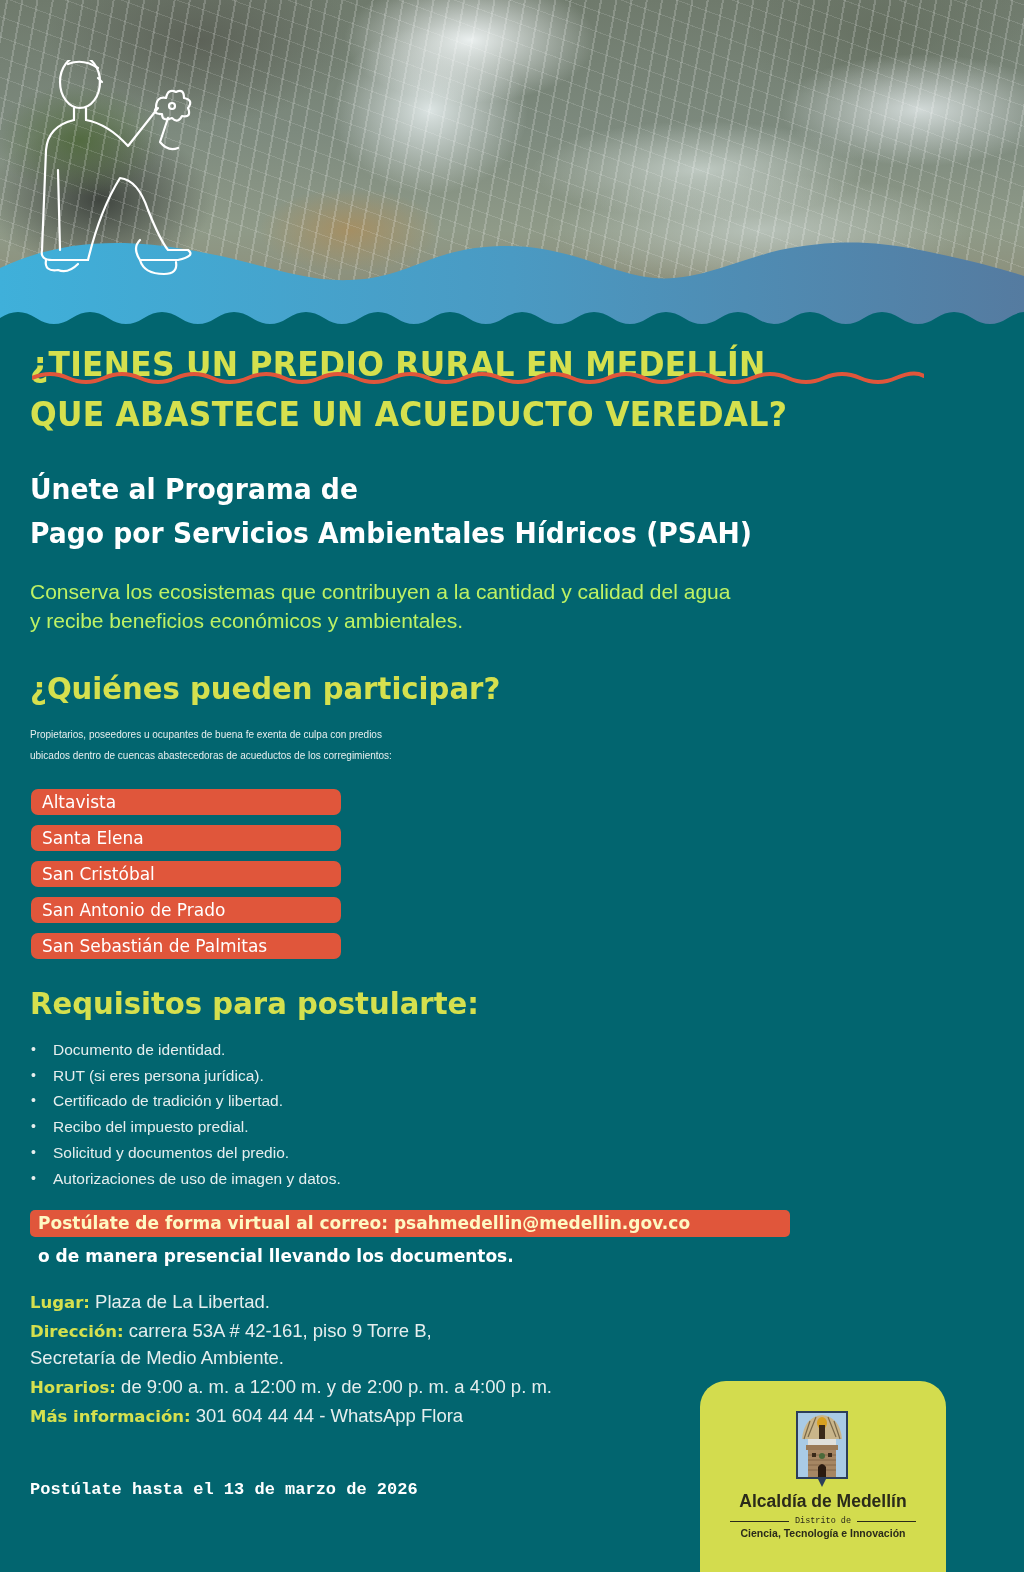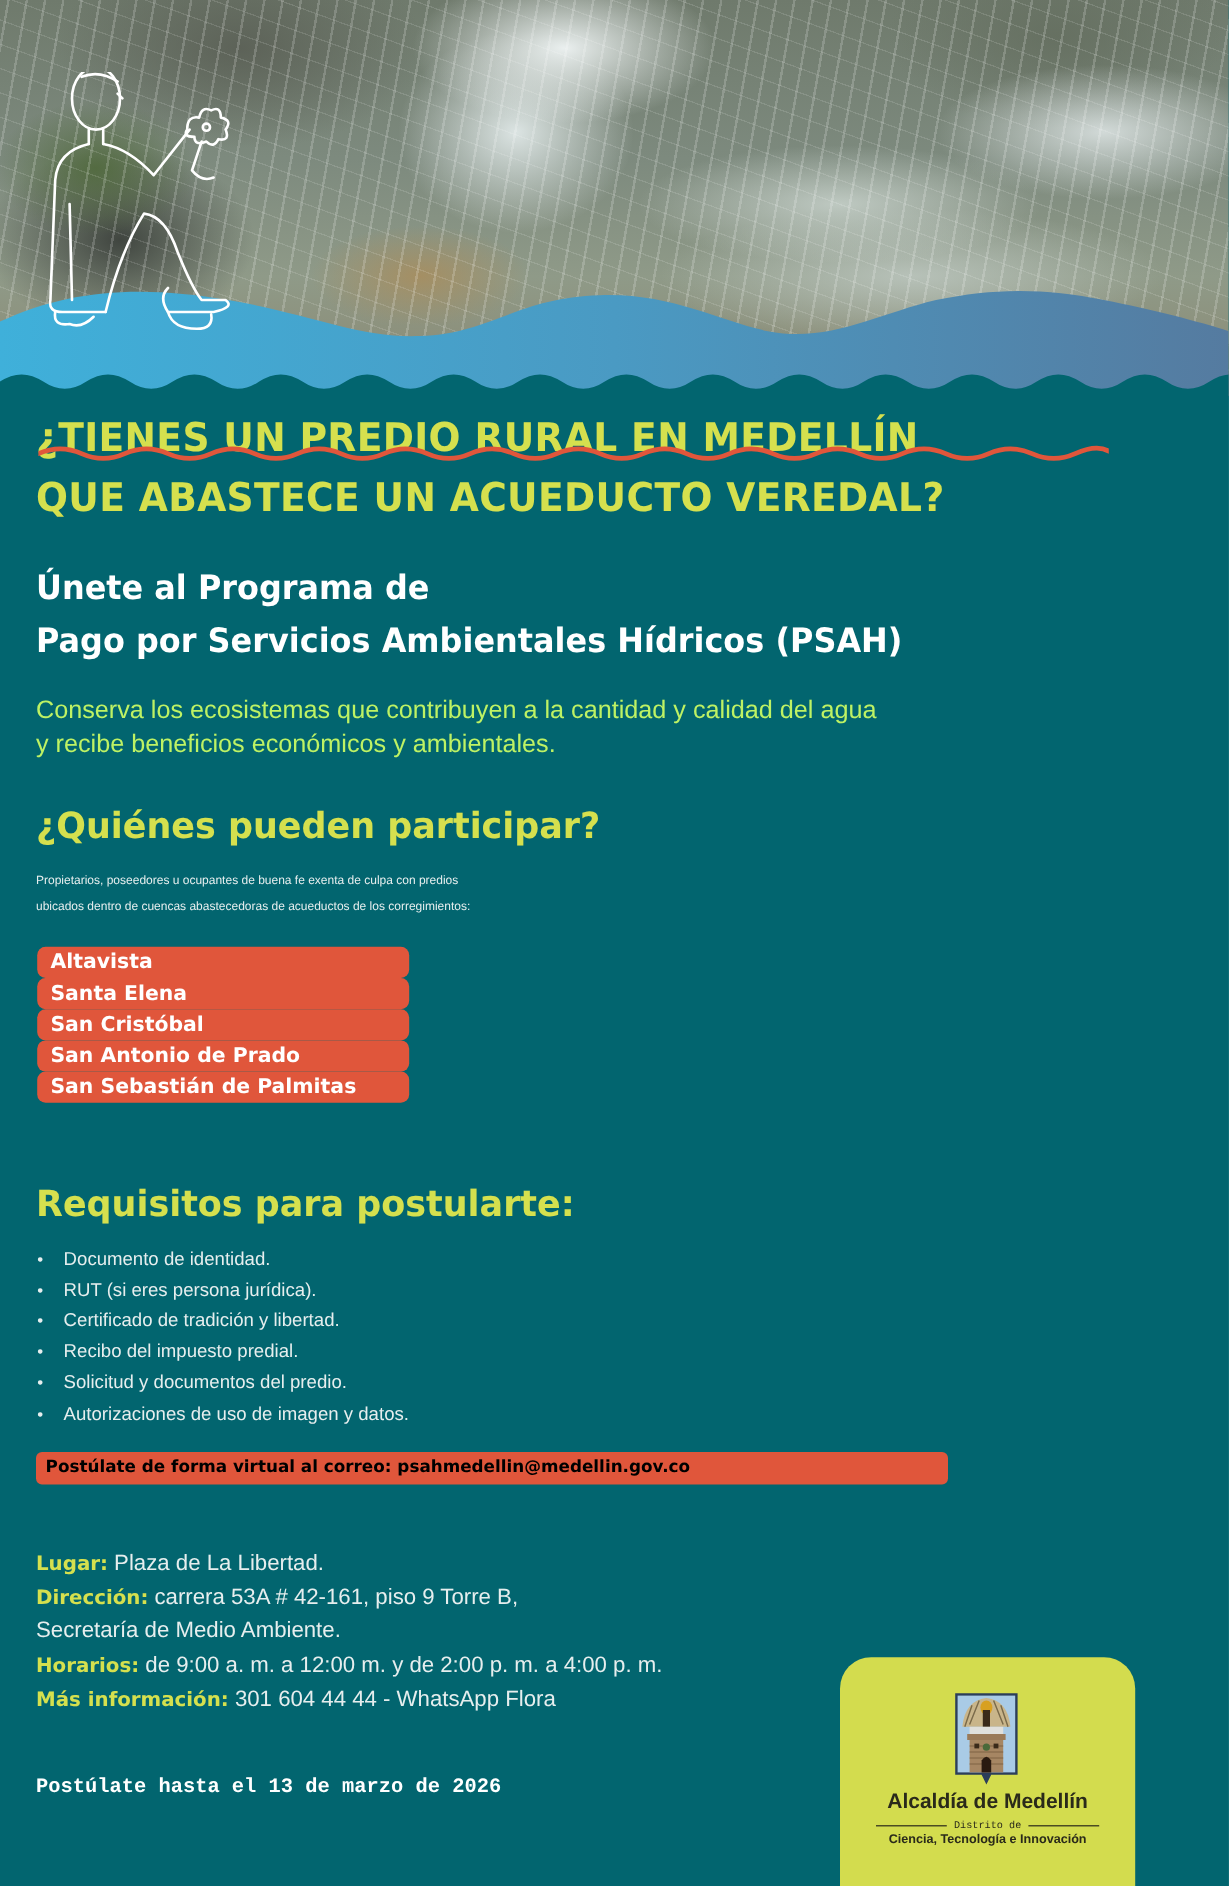"Altavista" .chip { font-weight: bold -> normal; margin-bottom: none -> 10px }
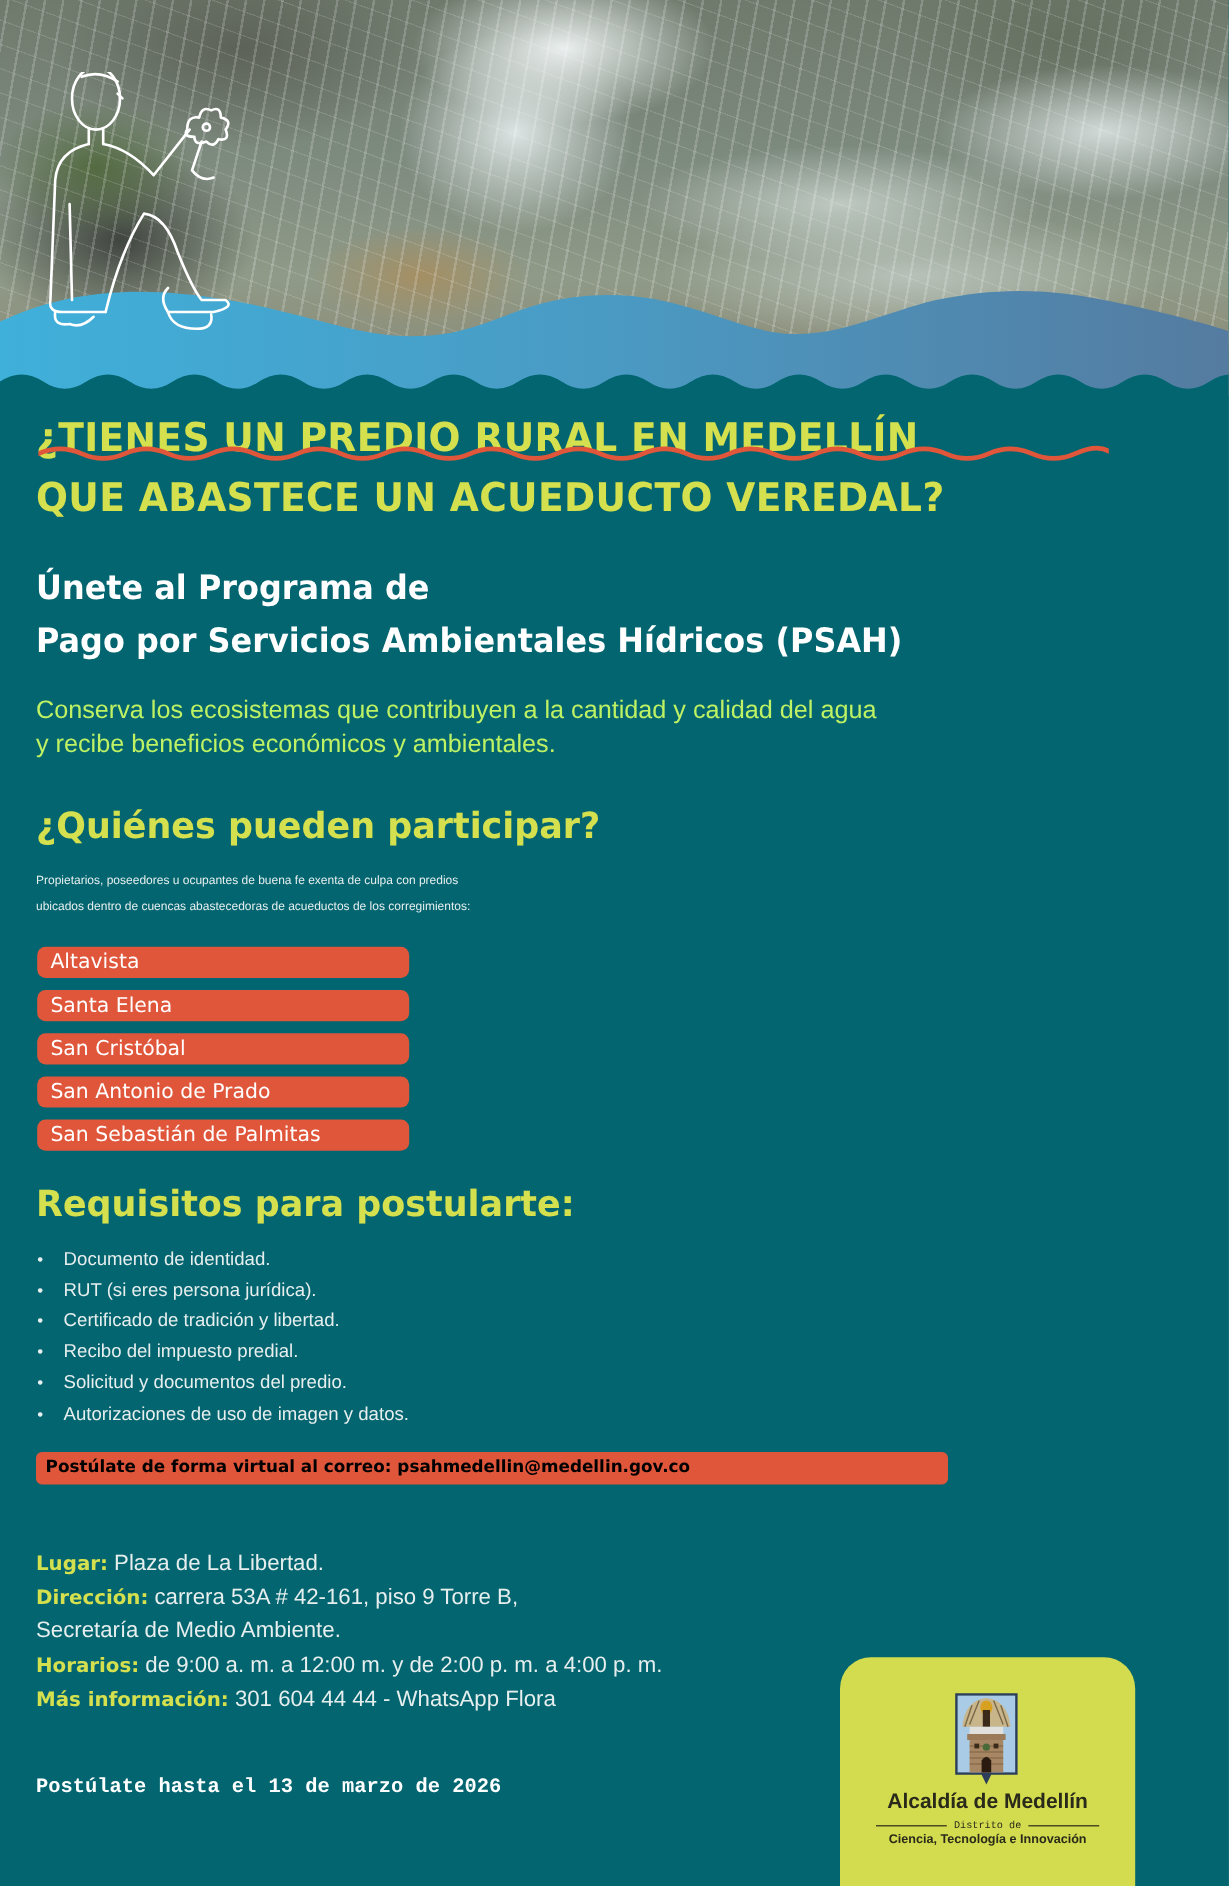"Postúlate de forma virtual al" .apply-box { color: #000000 -> #fef9c3; font-size: 14px -> 17px }
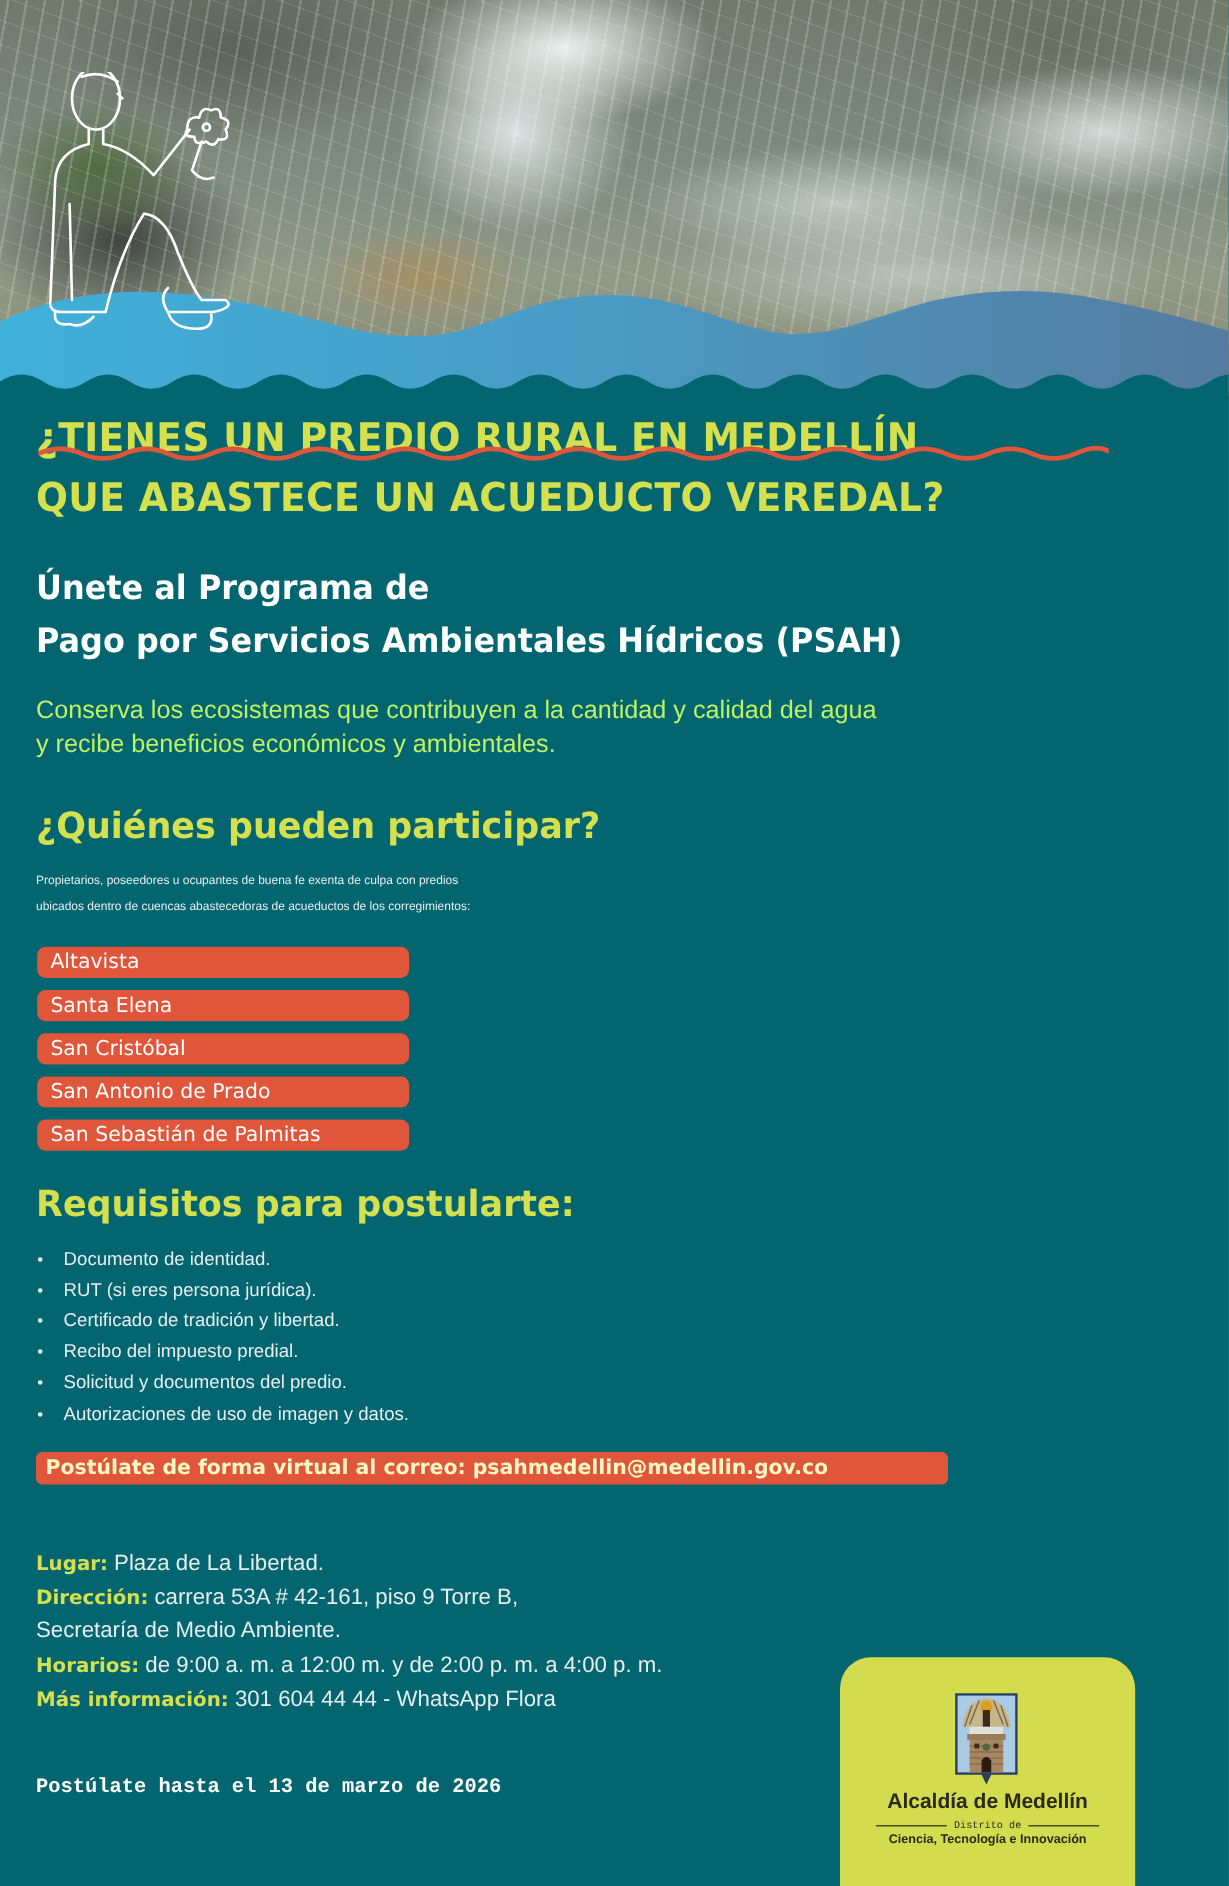"o de manera presencial llevando" div.apply-alt { html: none -> <div>o de manera presencial llevando los documentos.</div> }
